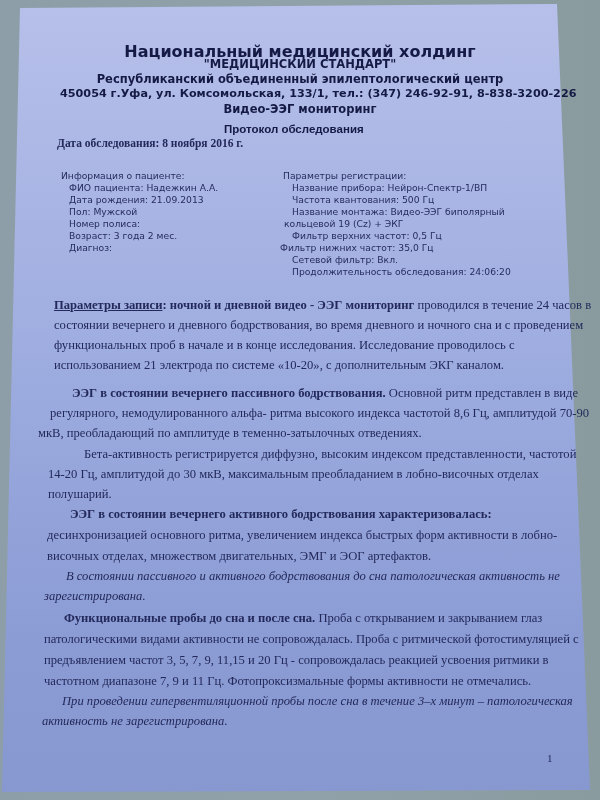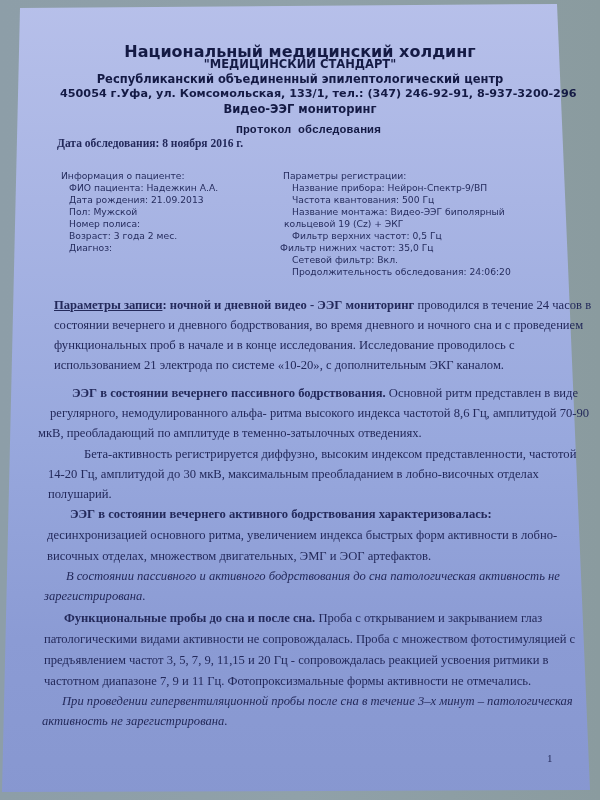"450054 г.Уфа, ул. Комсомольская, 133/1," div.txt { text: 8-937-3200-296 -> 8-838-3200-226 }
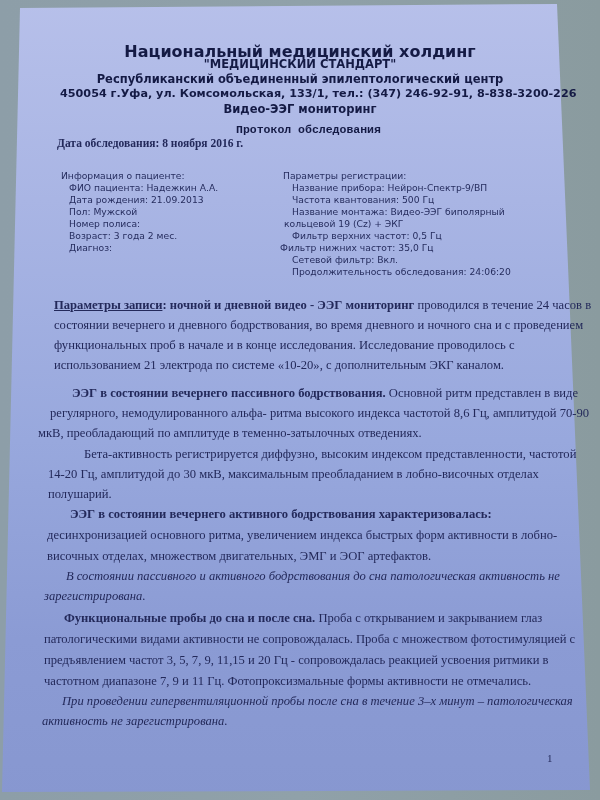"Протокол обследования" .sans { font-family: Liberation Mono, monospace -> Liberation Sans, sans-serif; margin-left: 12px -> none }
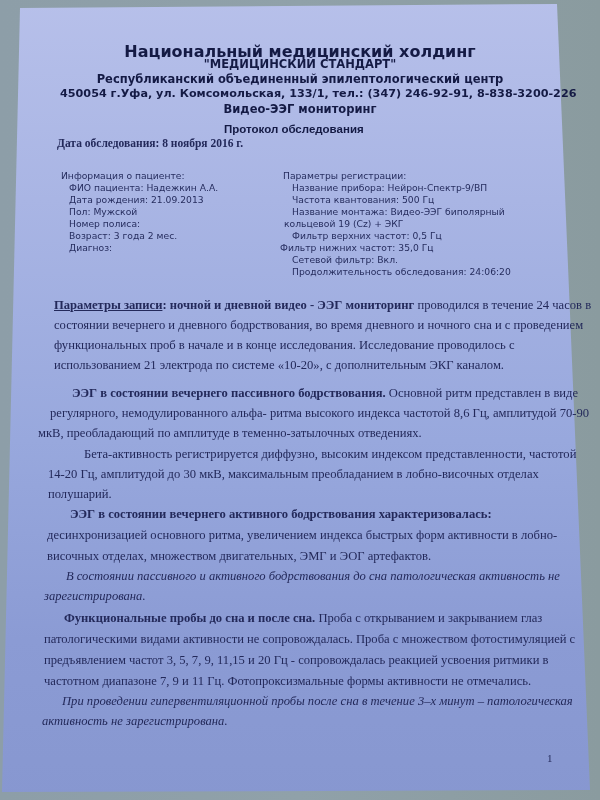"Название прибора: Нейрон-Спектр-9/ВП" div.txt { text: Нейрон-Спектр-9/ВП -> Нейрон-Спектр-1/ВП }
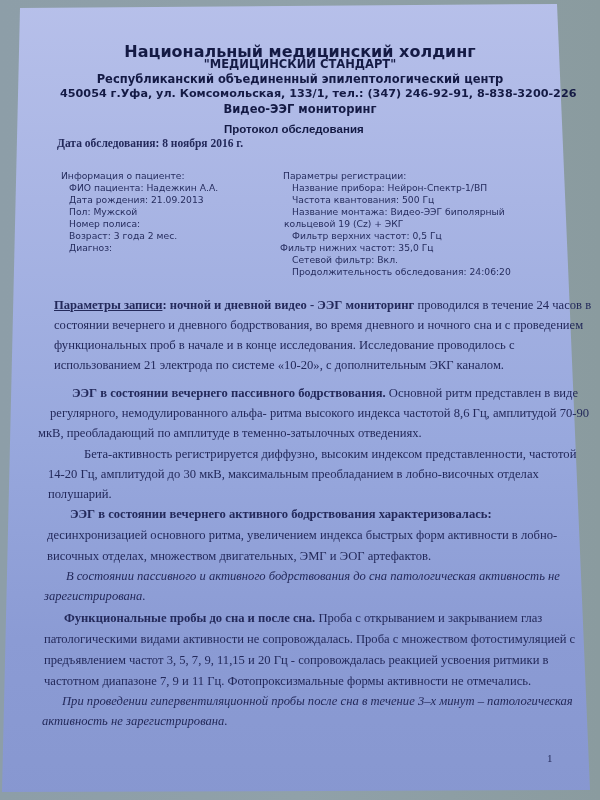"патологическими видами активности не" div.txt { text: множеством -> ритмической }
